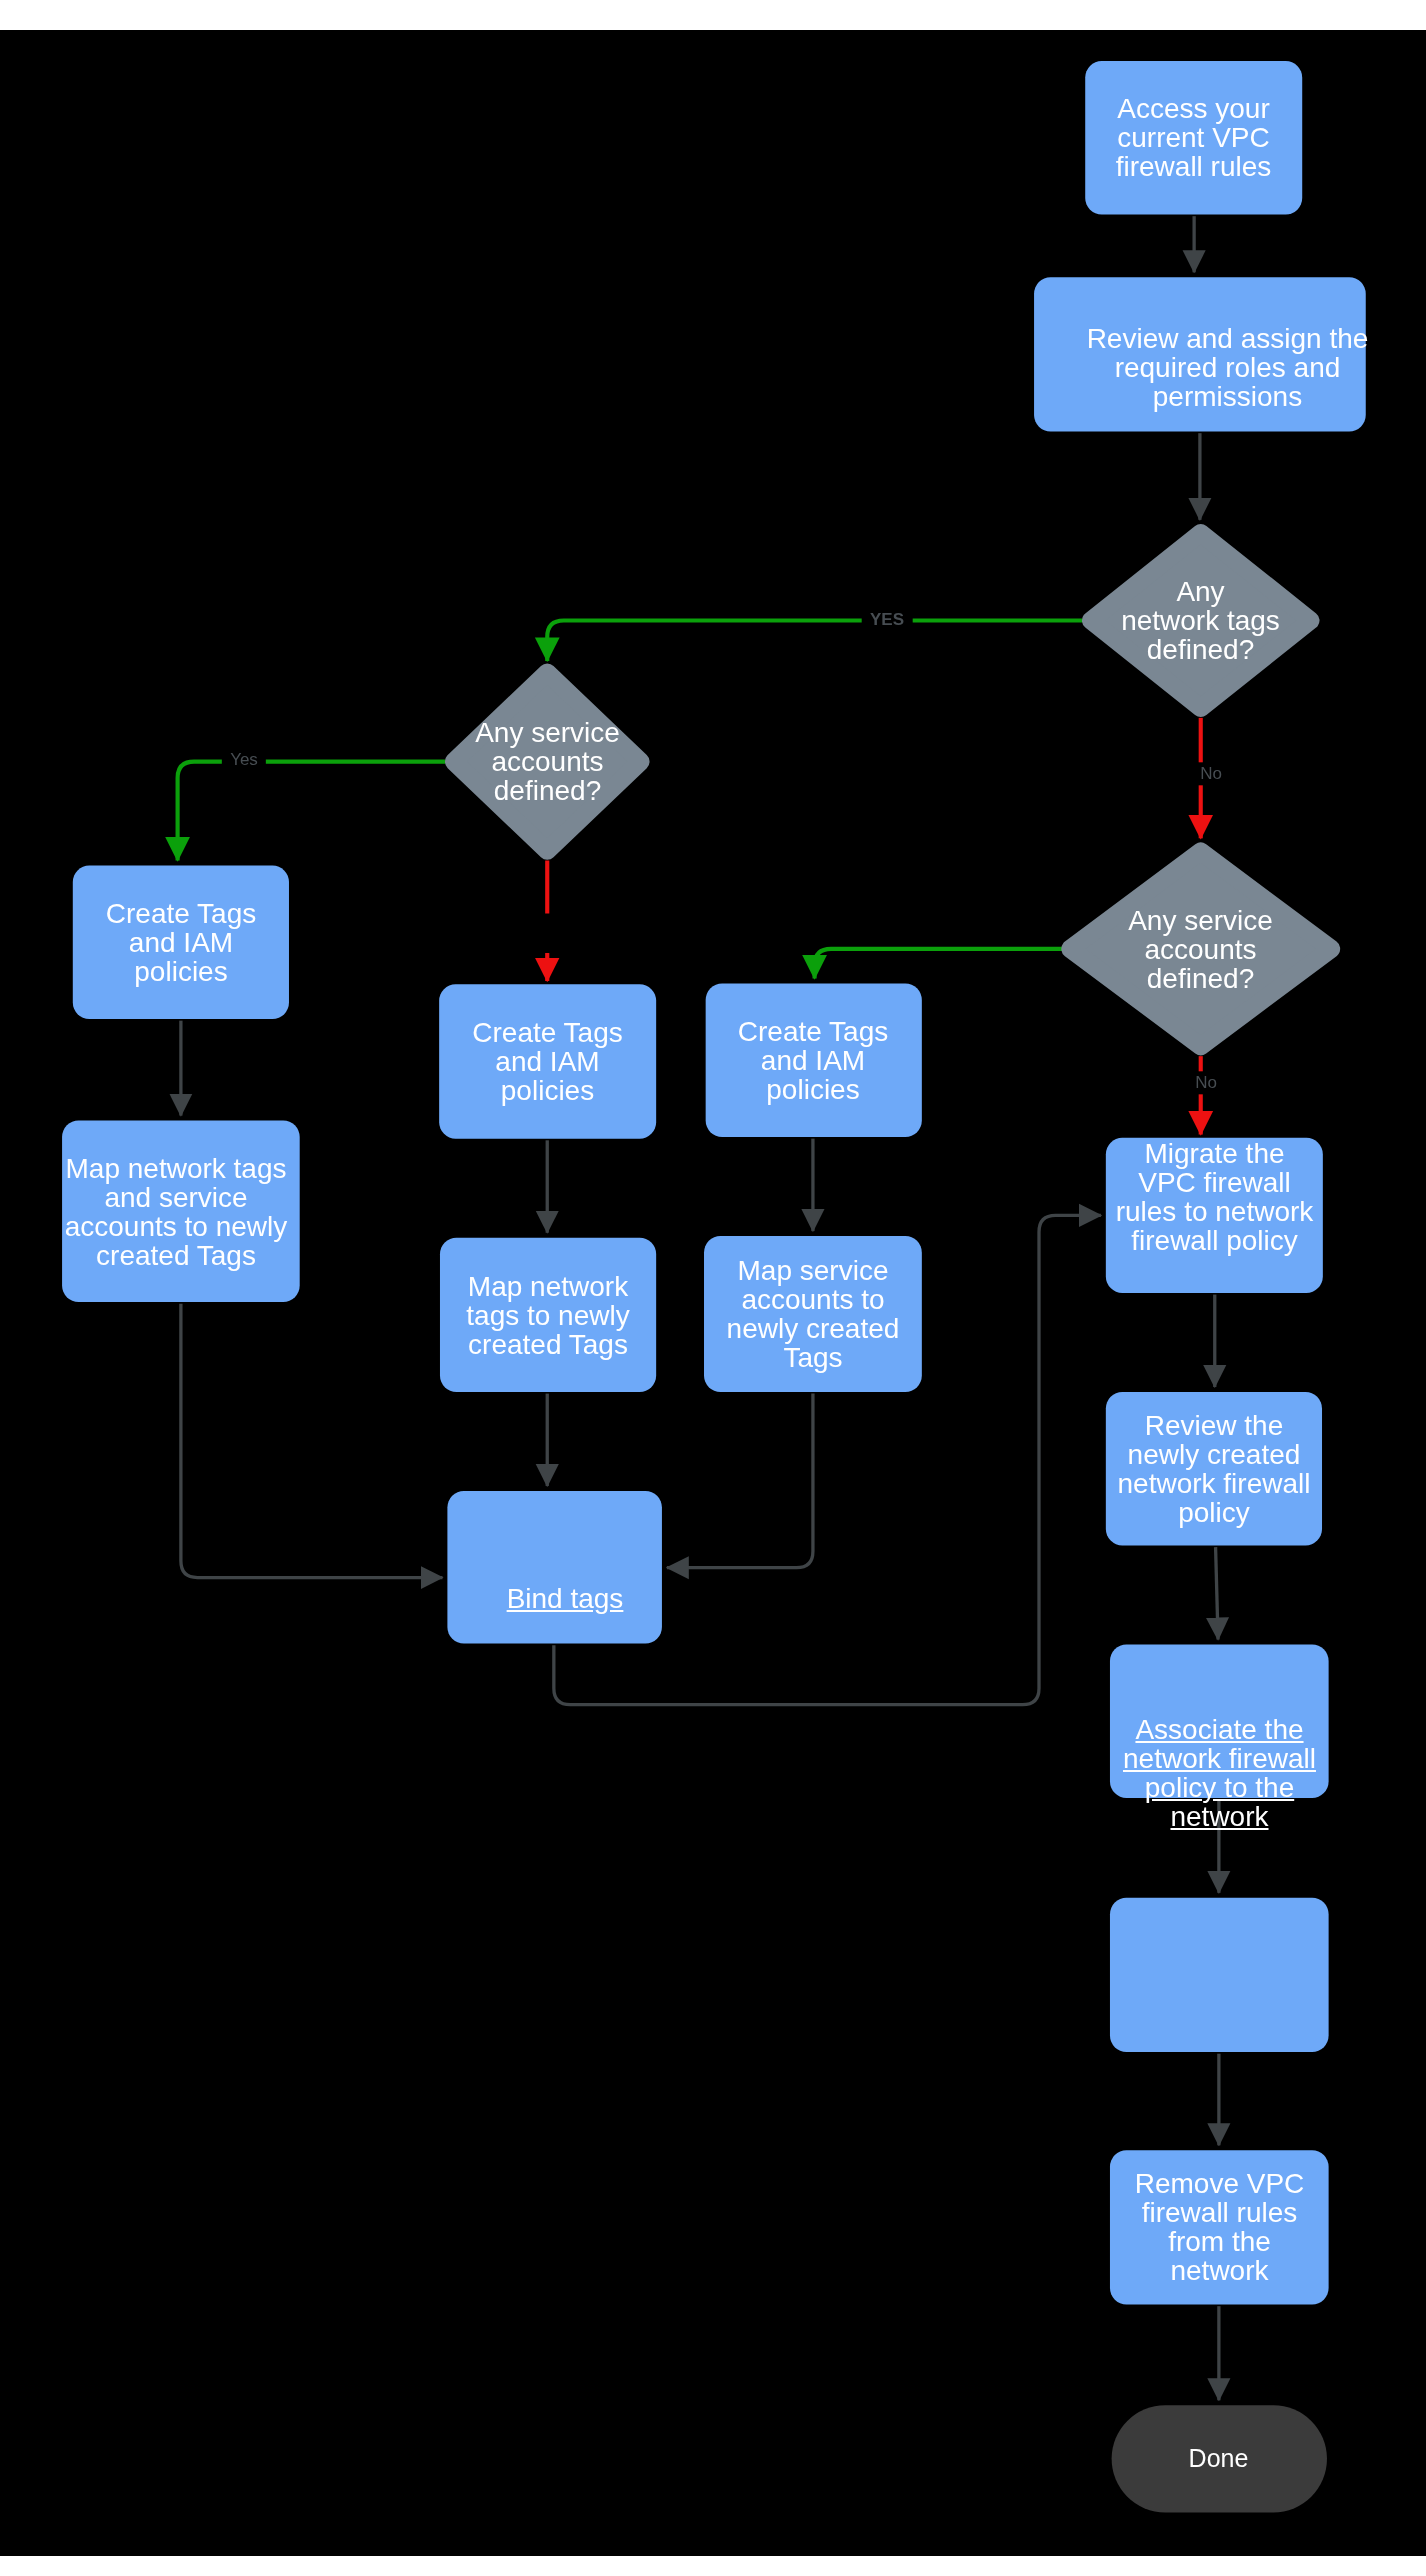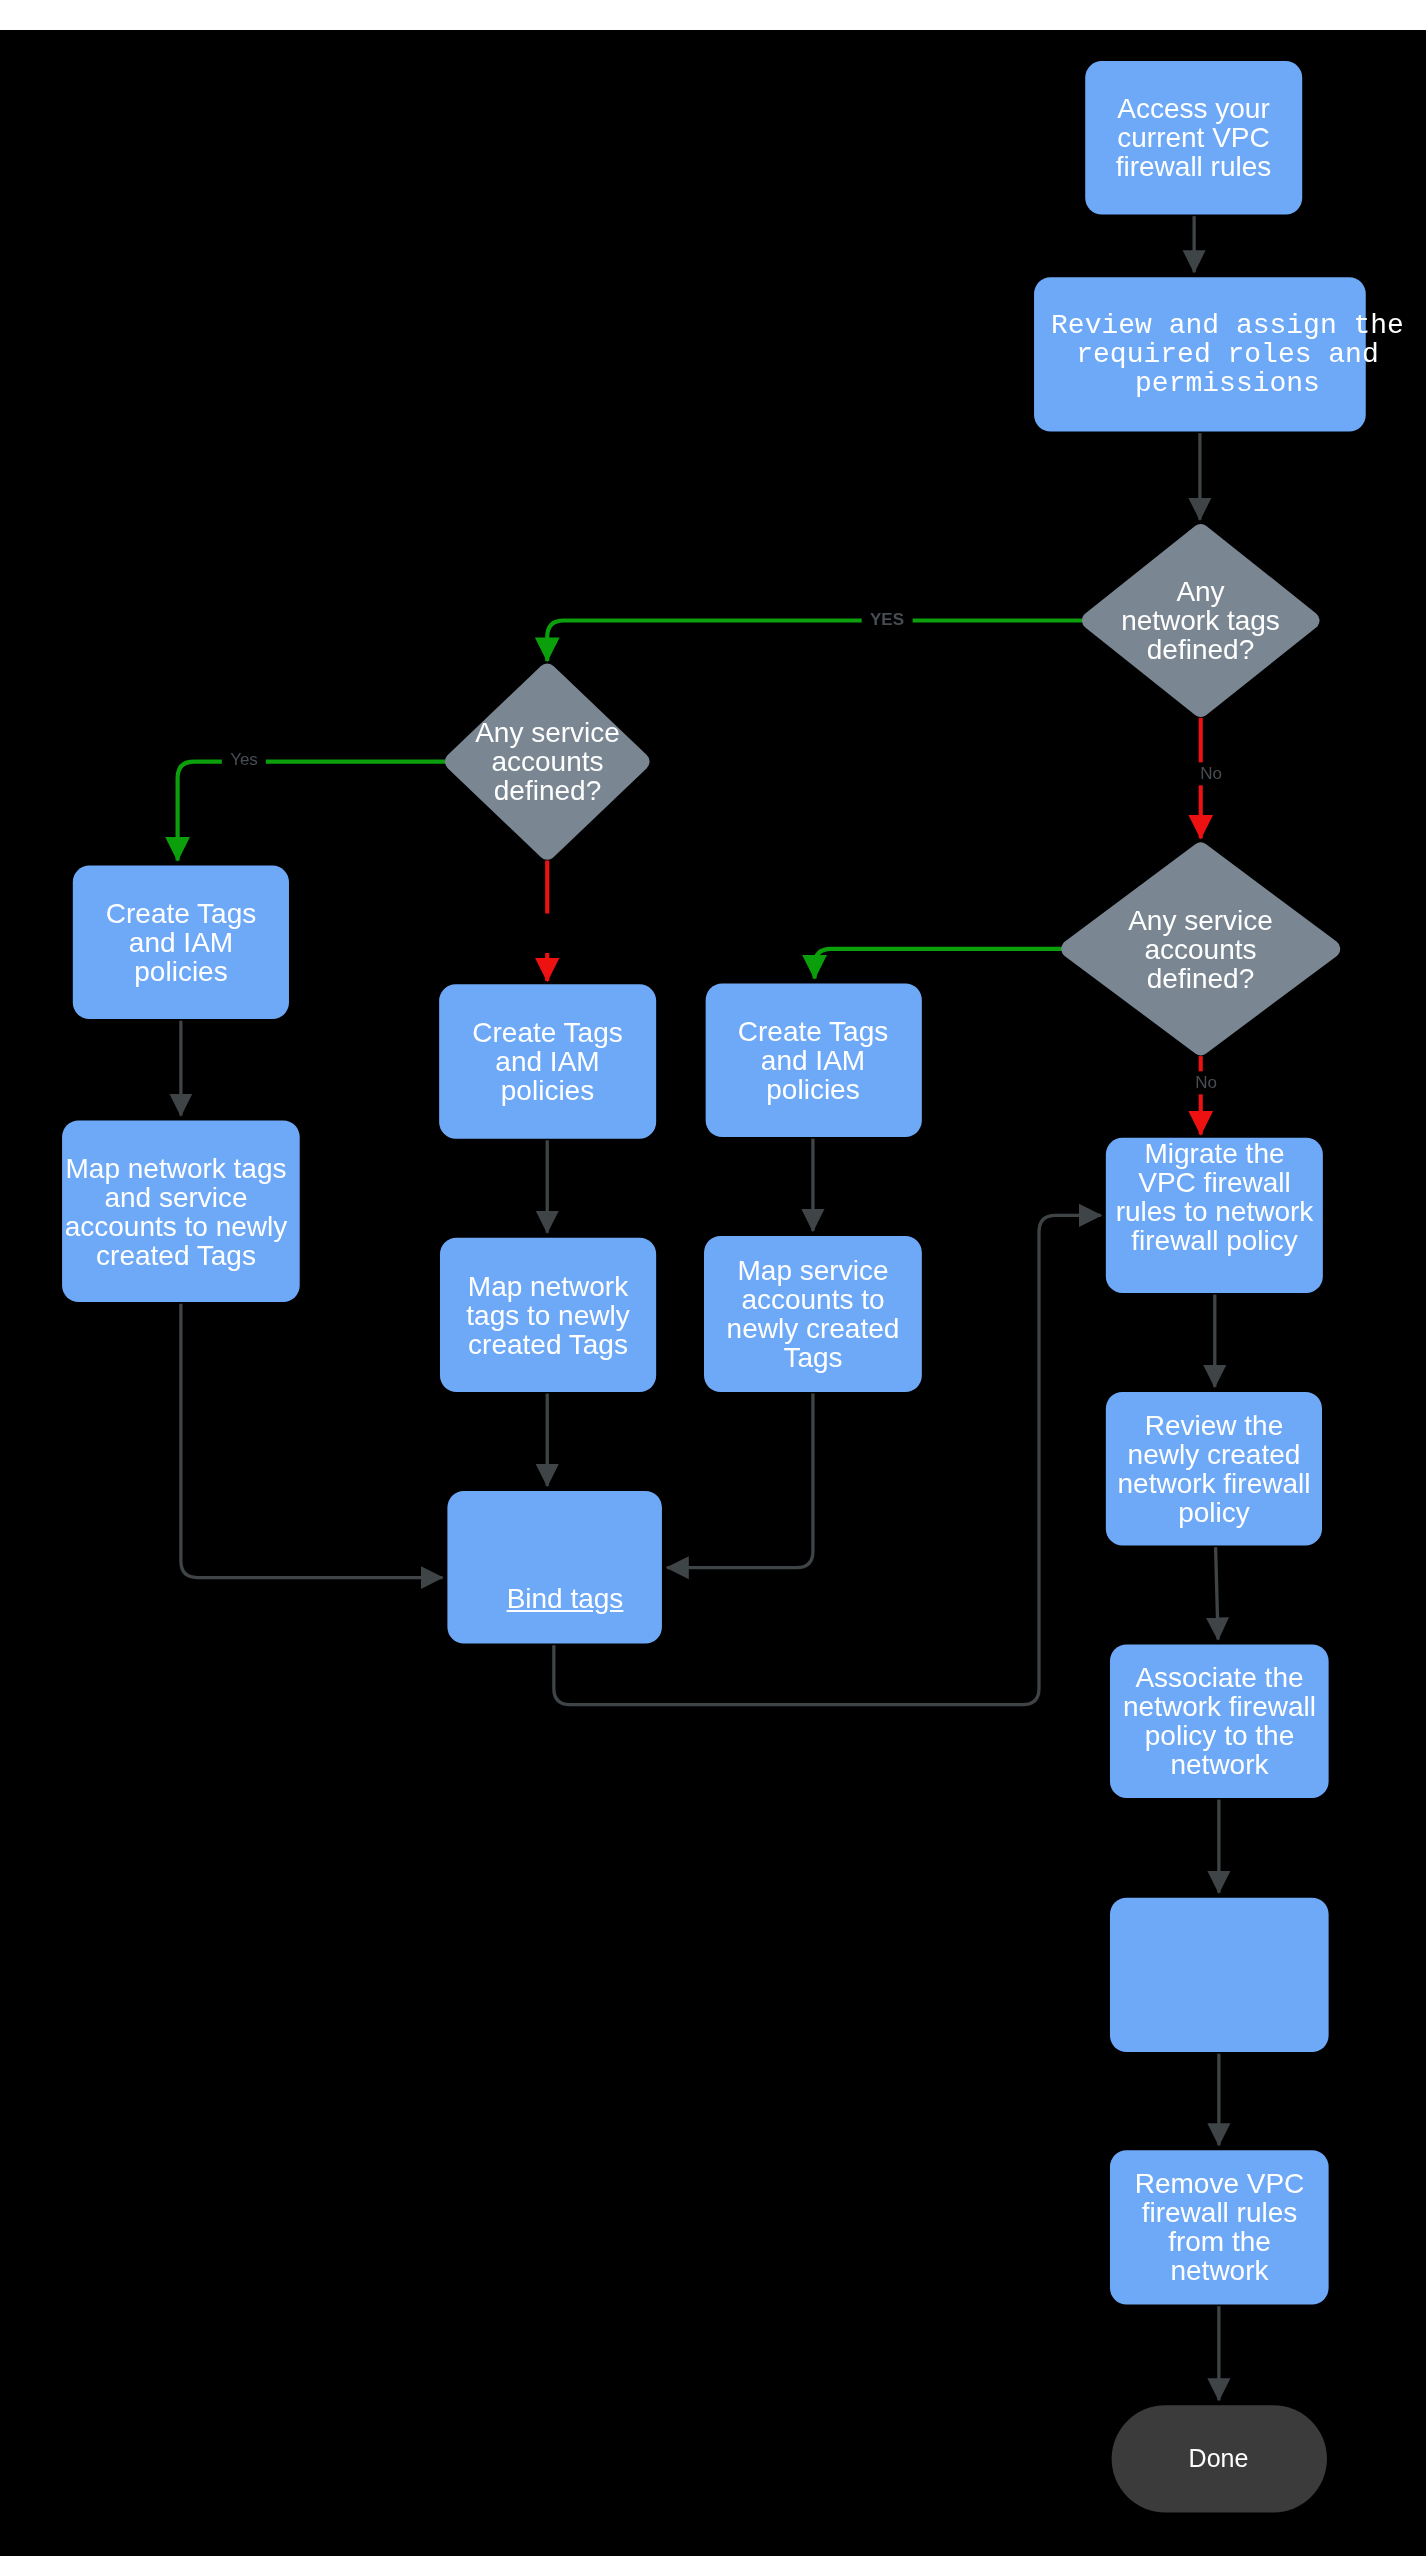"Review and assign the" div.node-label { font-family: Liberation Mono, monospace -> none; top: 277px -> 290px }
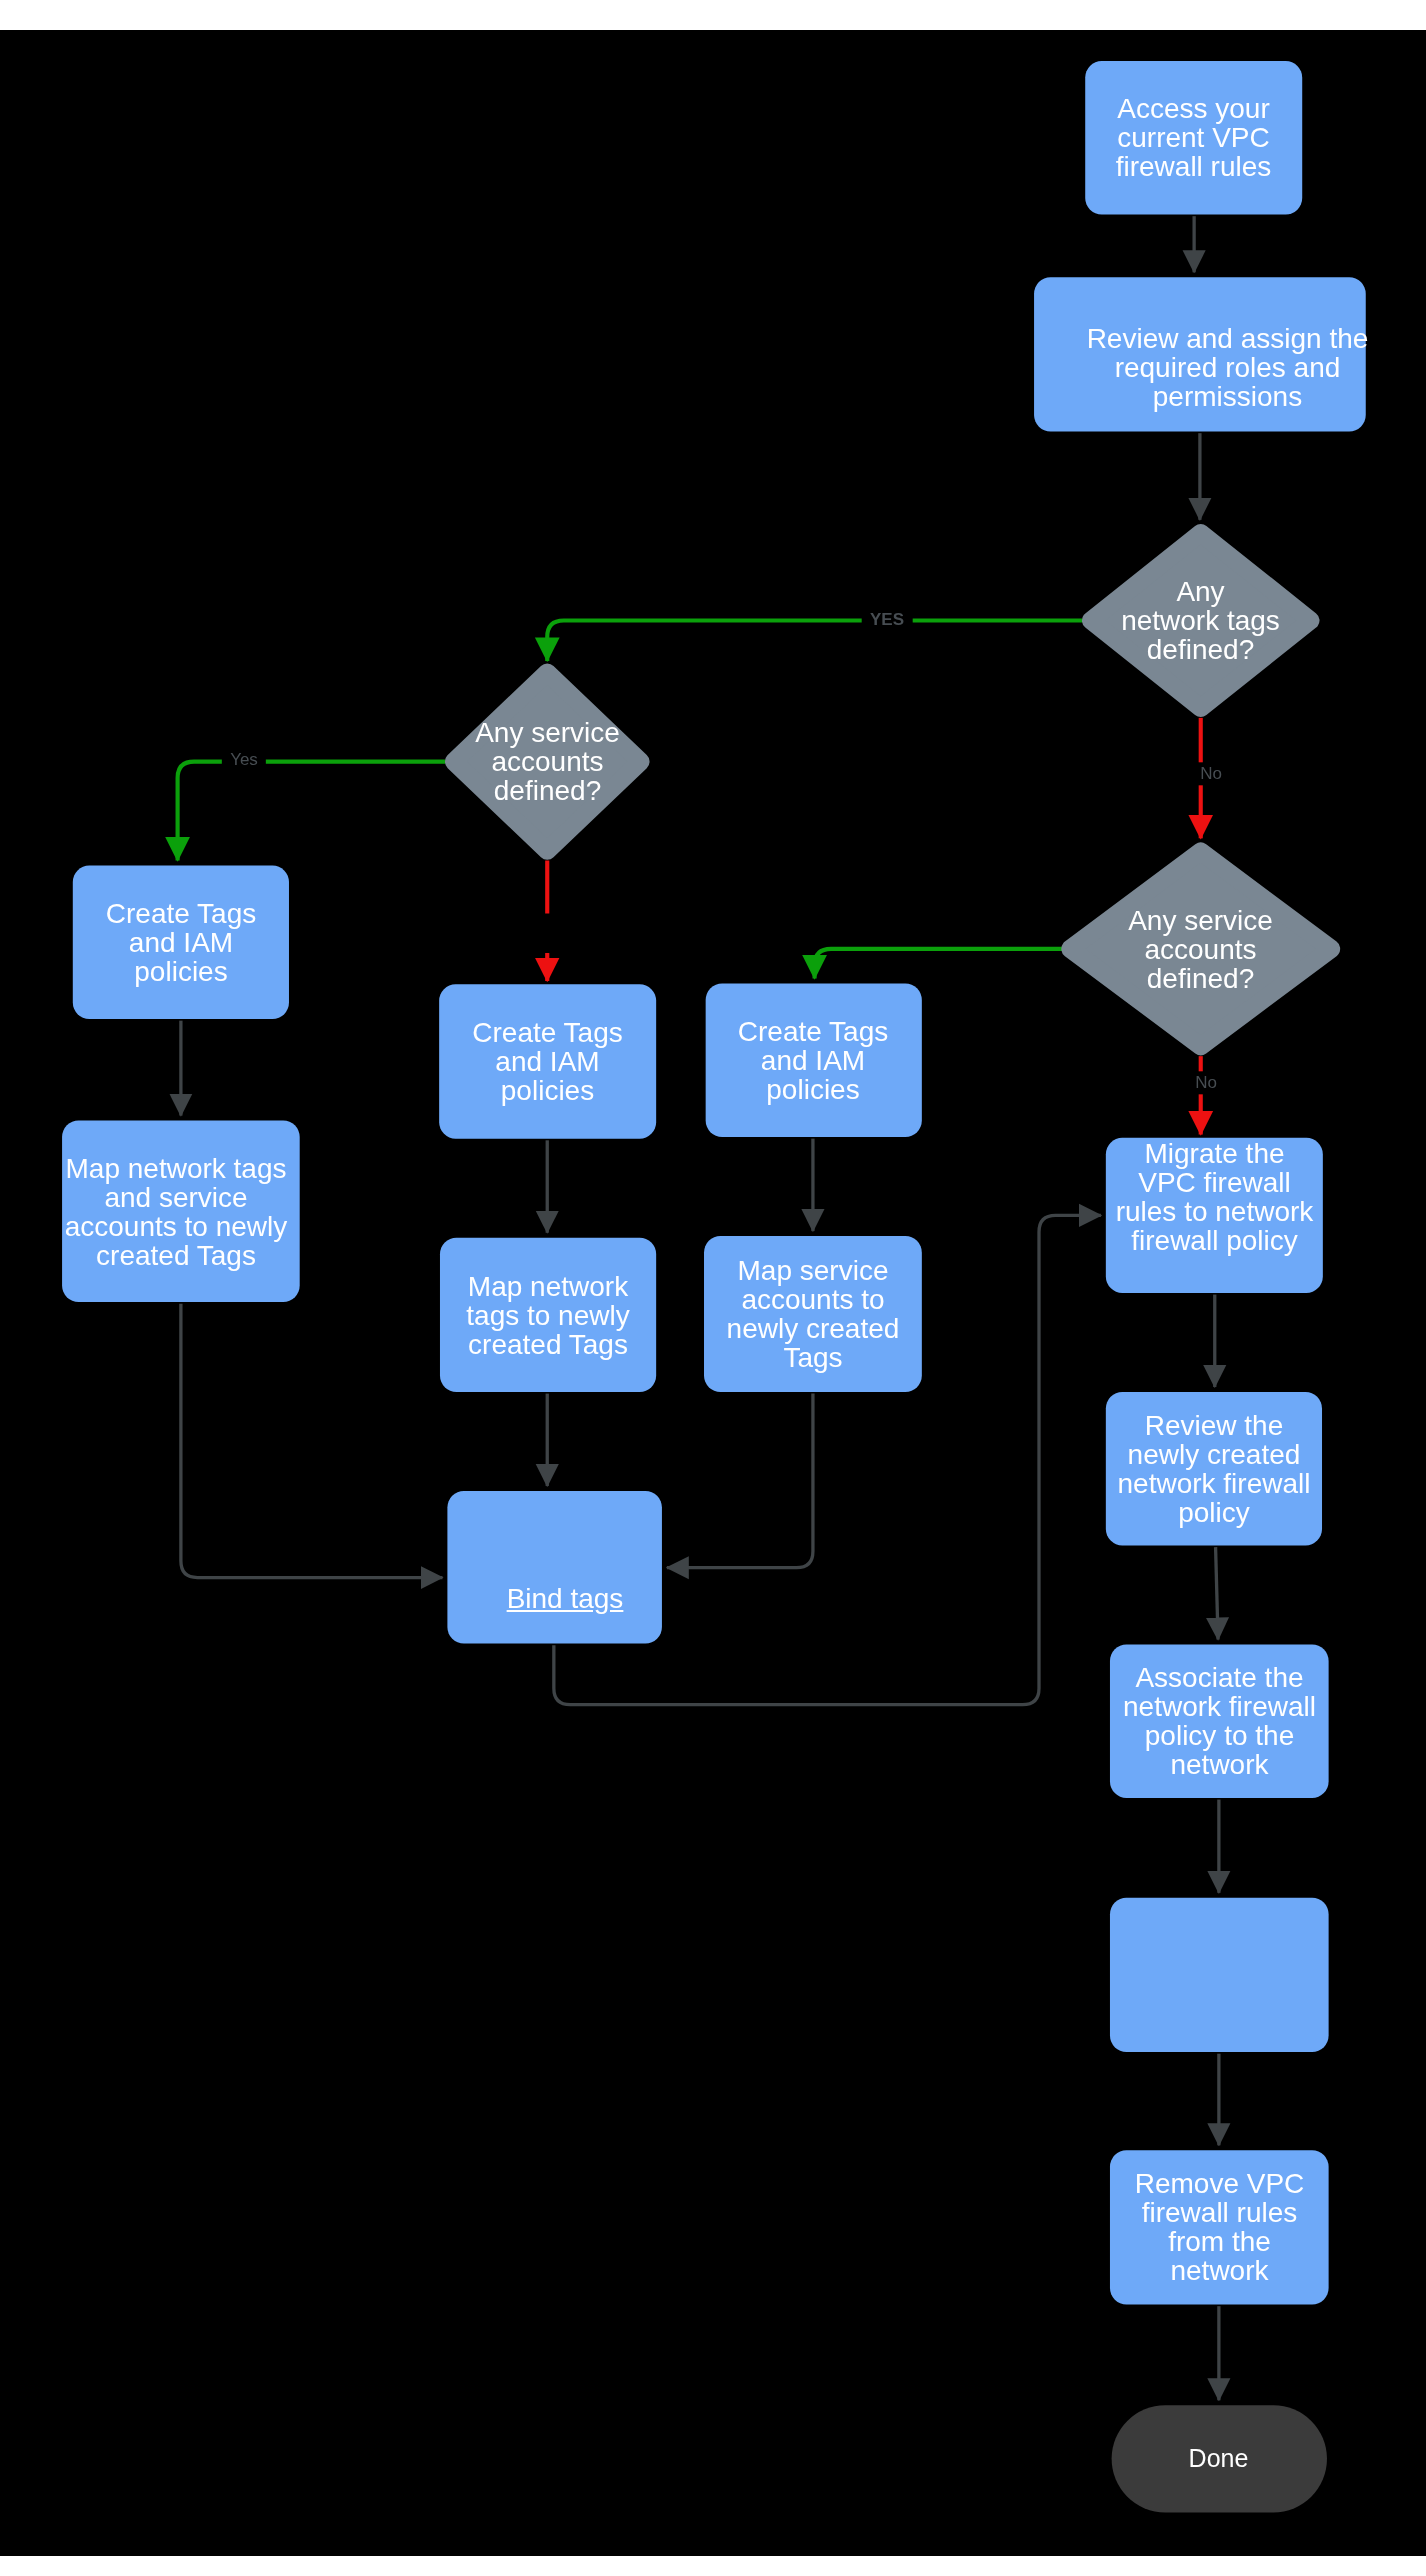"Associate the" div.node-label { text-decoration: none -> underline; top: 1644px -> 1696px }
